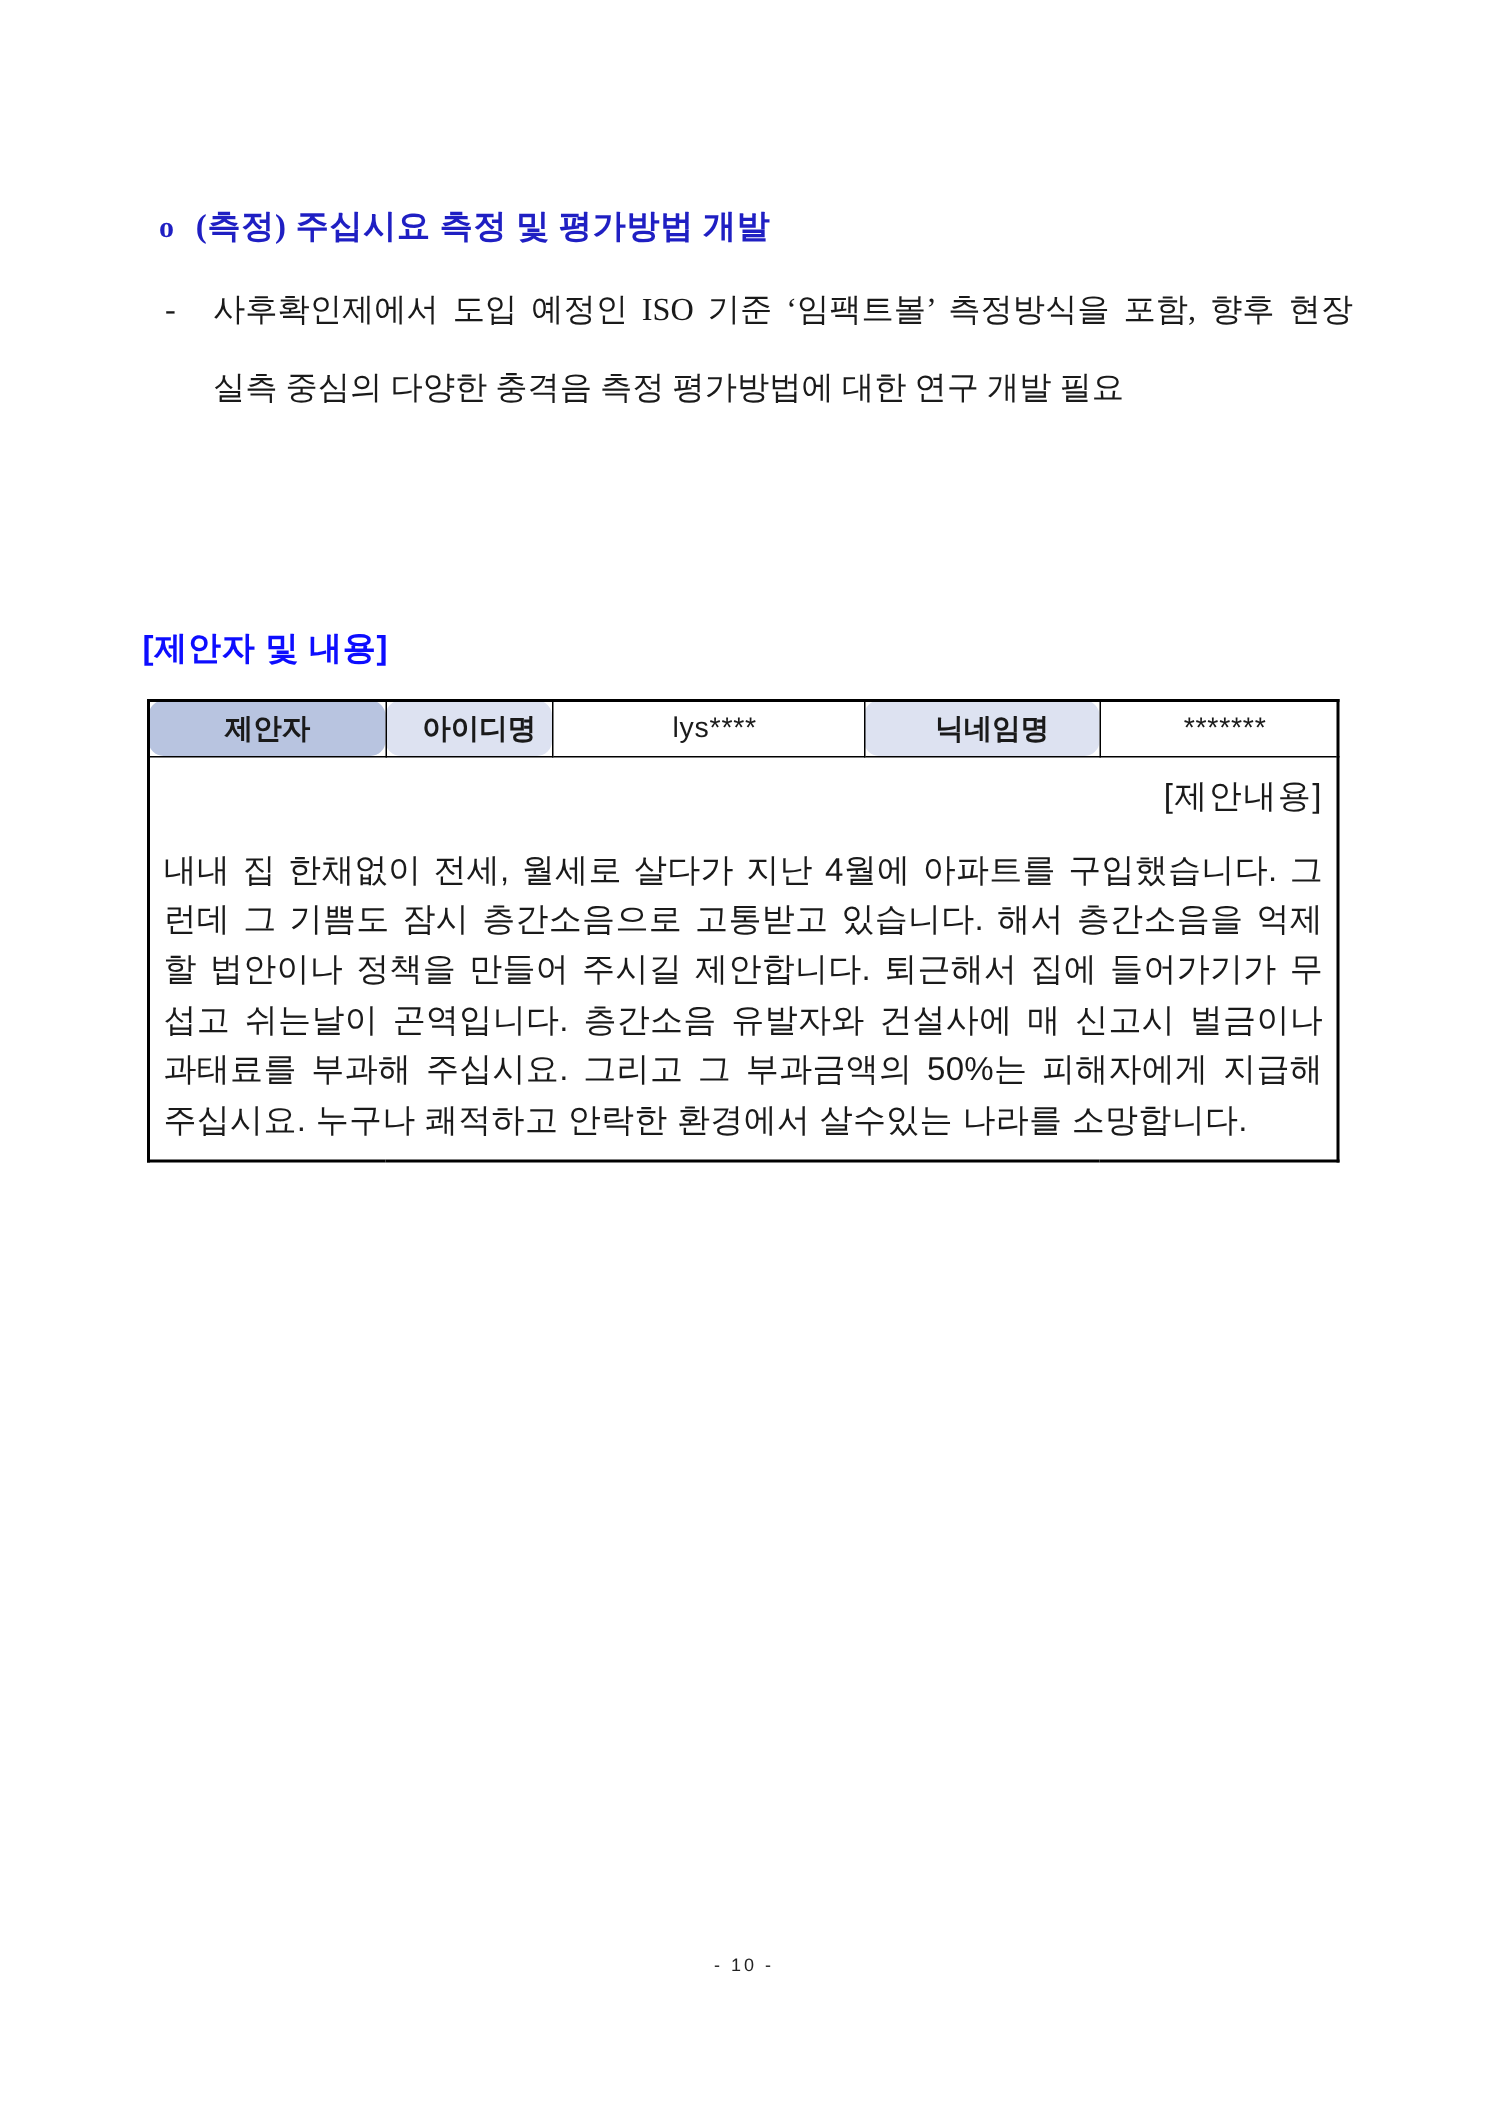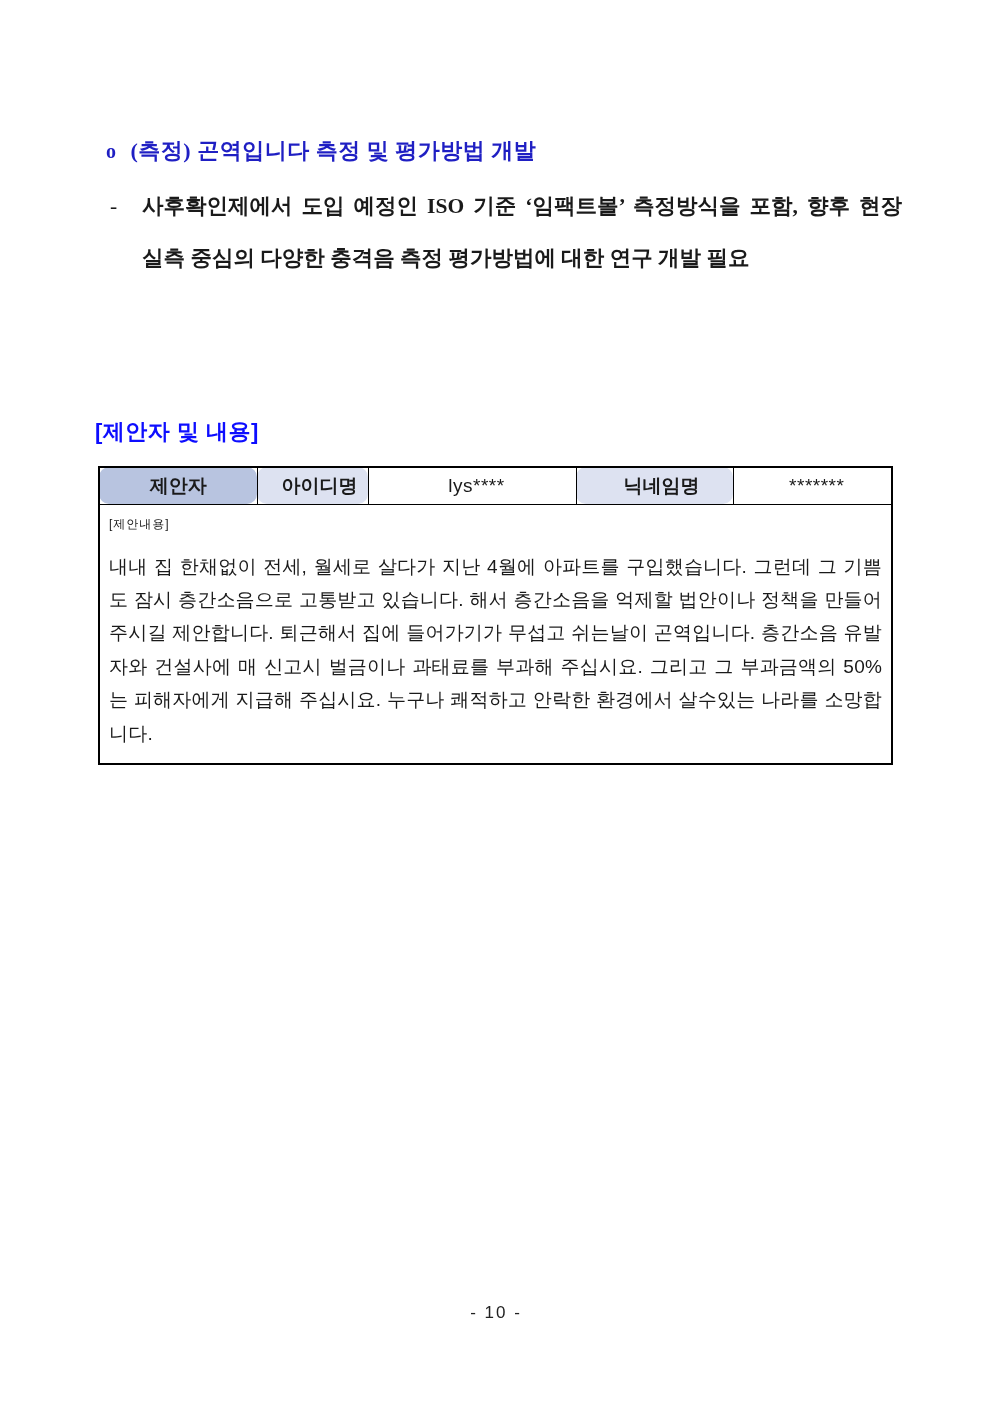"(측정) 곤역입니다 측정 및 평가방법" span { text: 곤역입니다 -> 주십시요 }
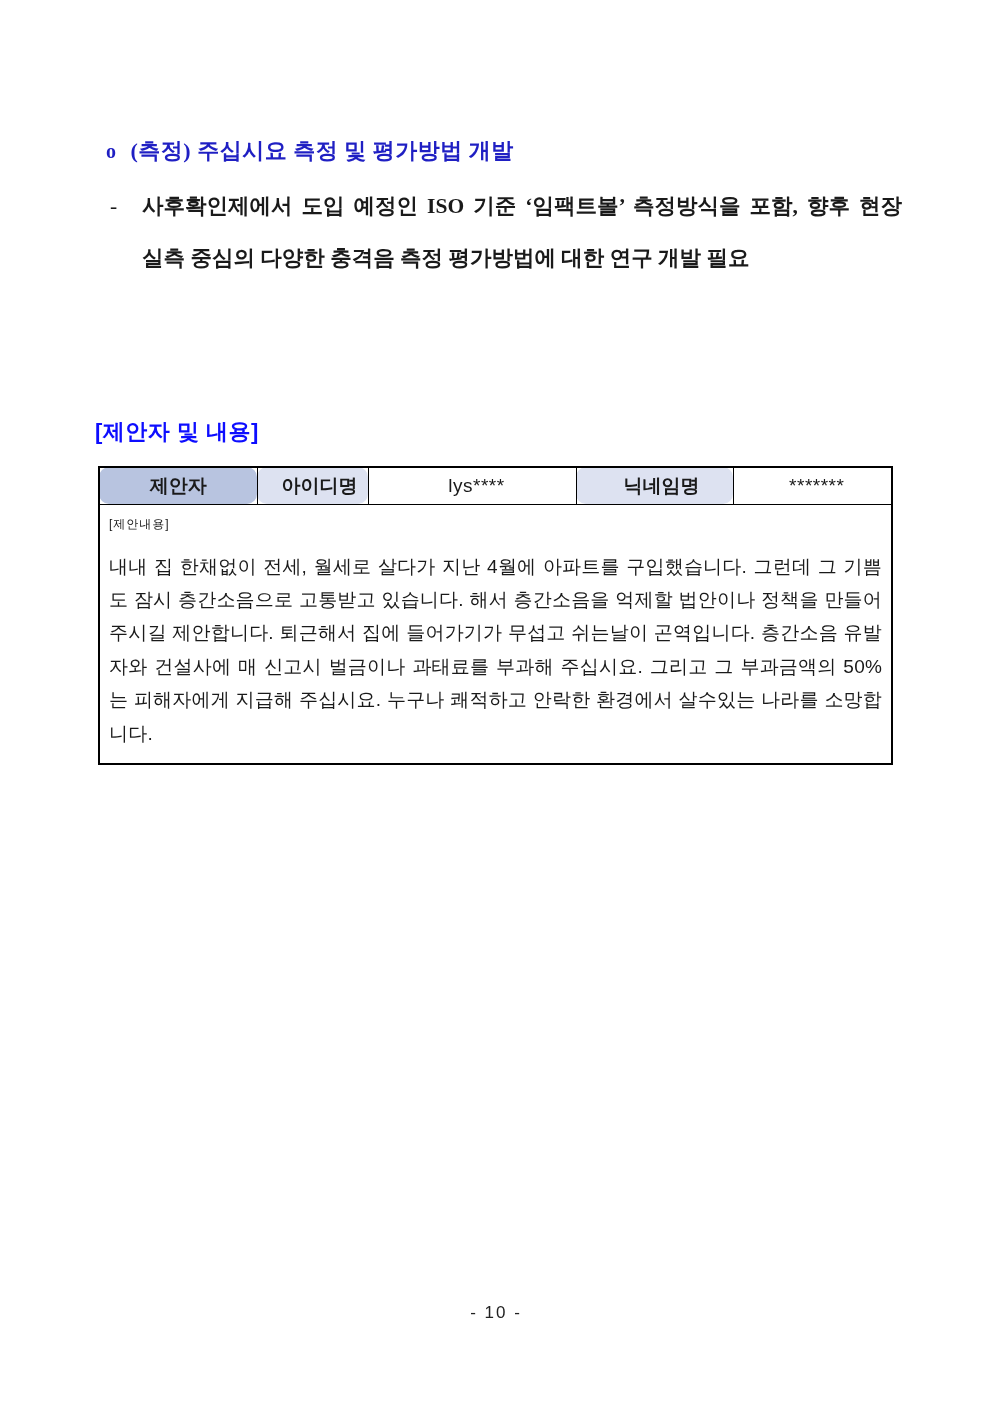"사후확인제에서 도입 예정인 ISO 기준" .sub-para .para-text { font-weight: bold -> none }
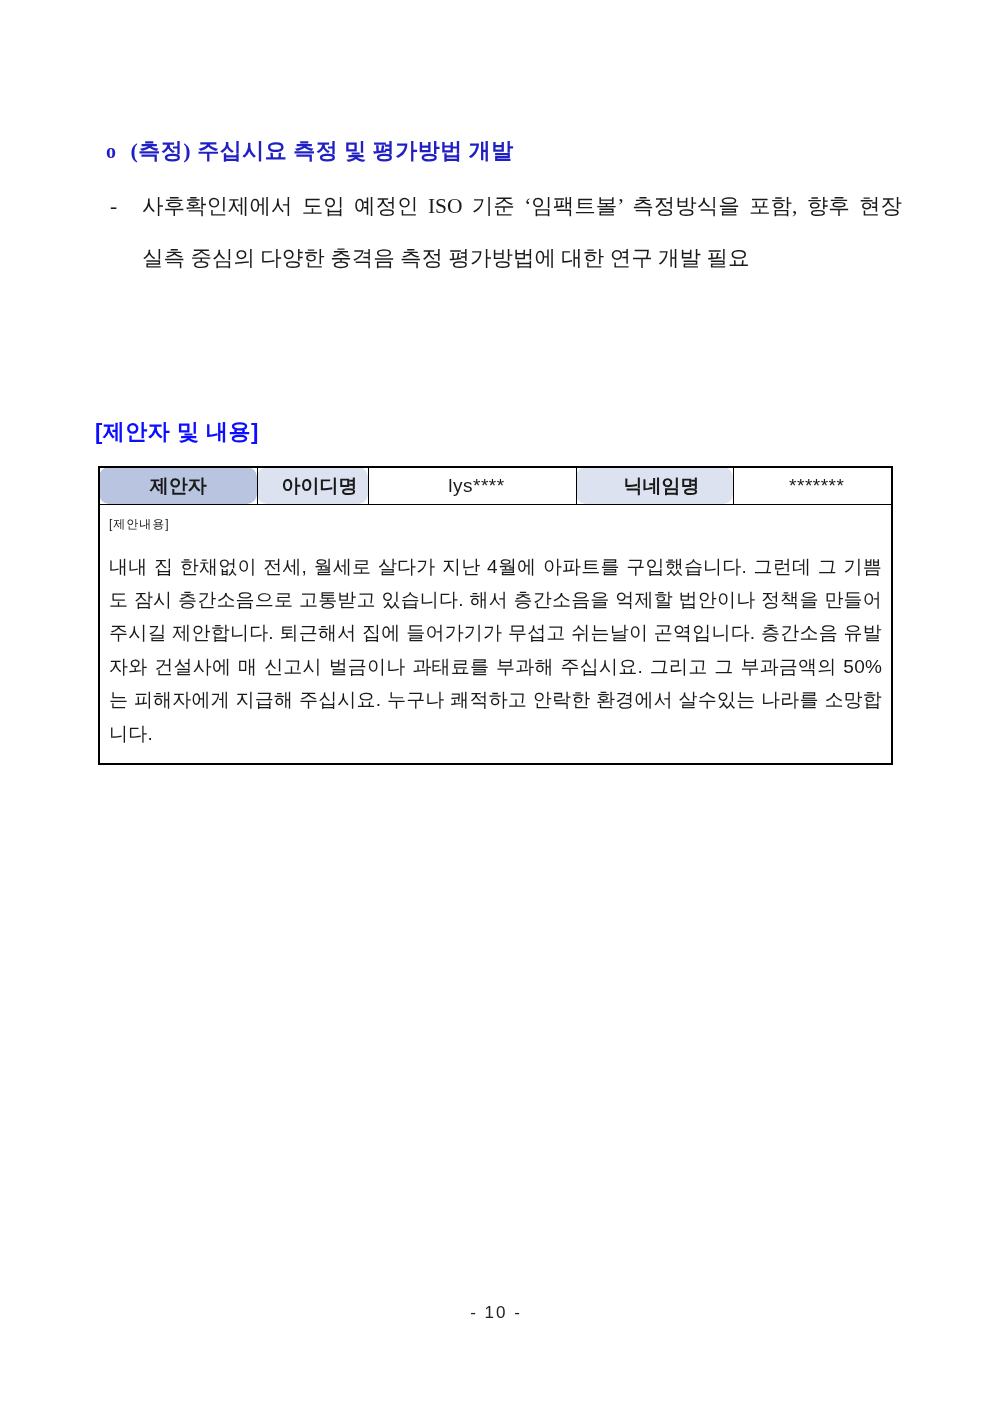"[제안내용]" .content-label { font-size: 12px -> 22px; text-align: none -> right }
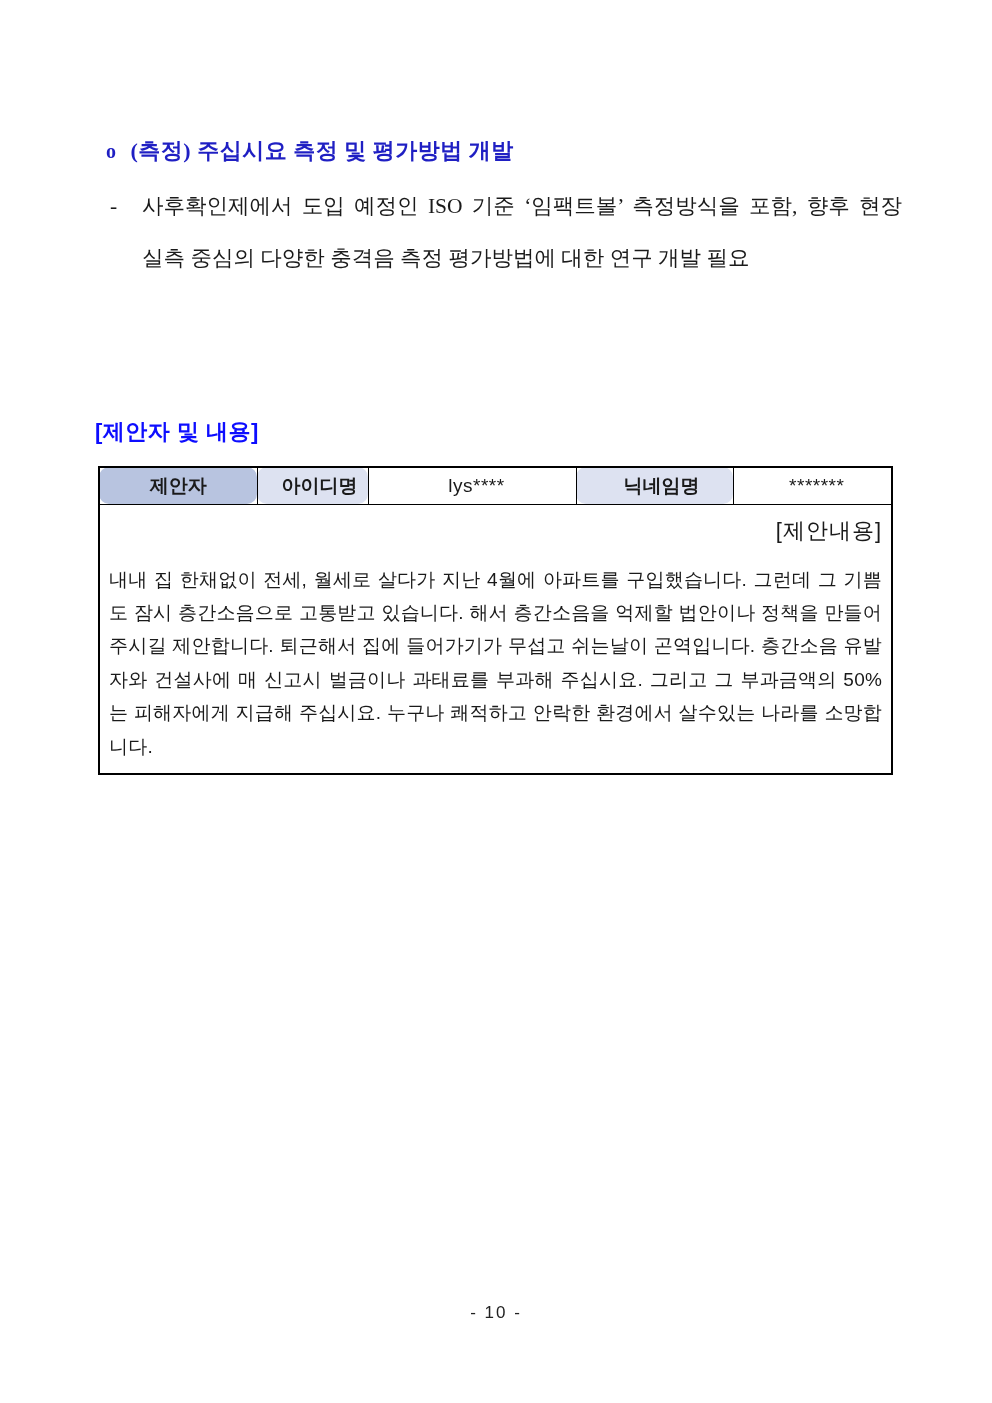"내내 집 한채없이 전세, 월세로" .content-text { font-size: 19px -> 22px }
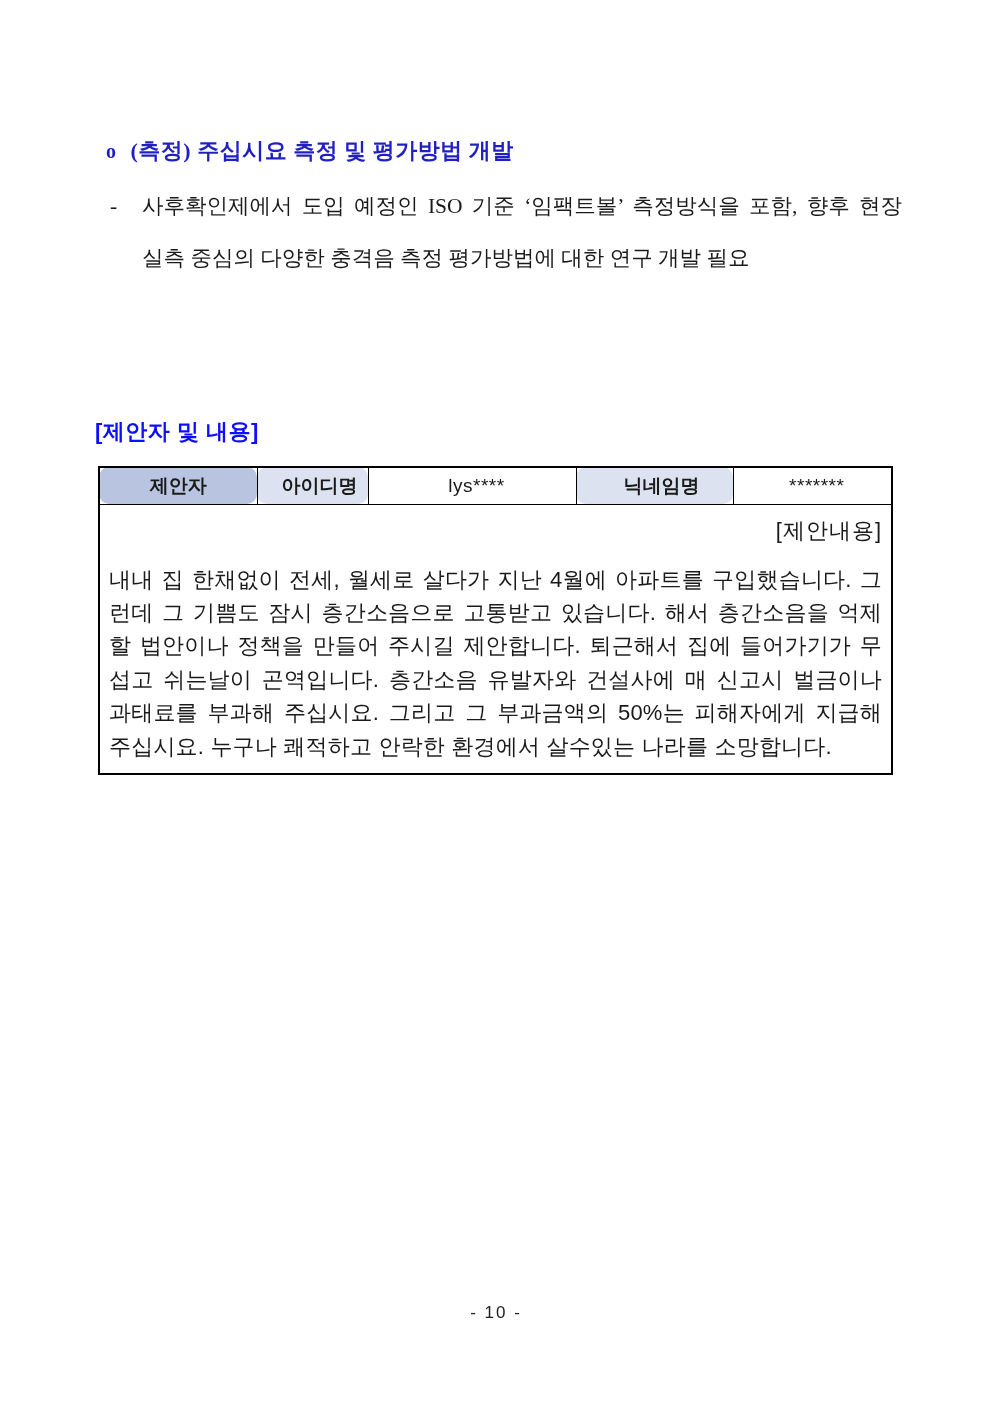"- 10 -" .page-number { font-size: 17px -> 12px }
